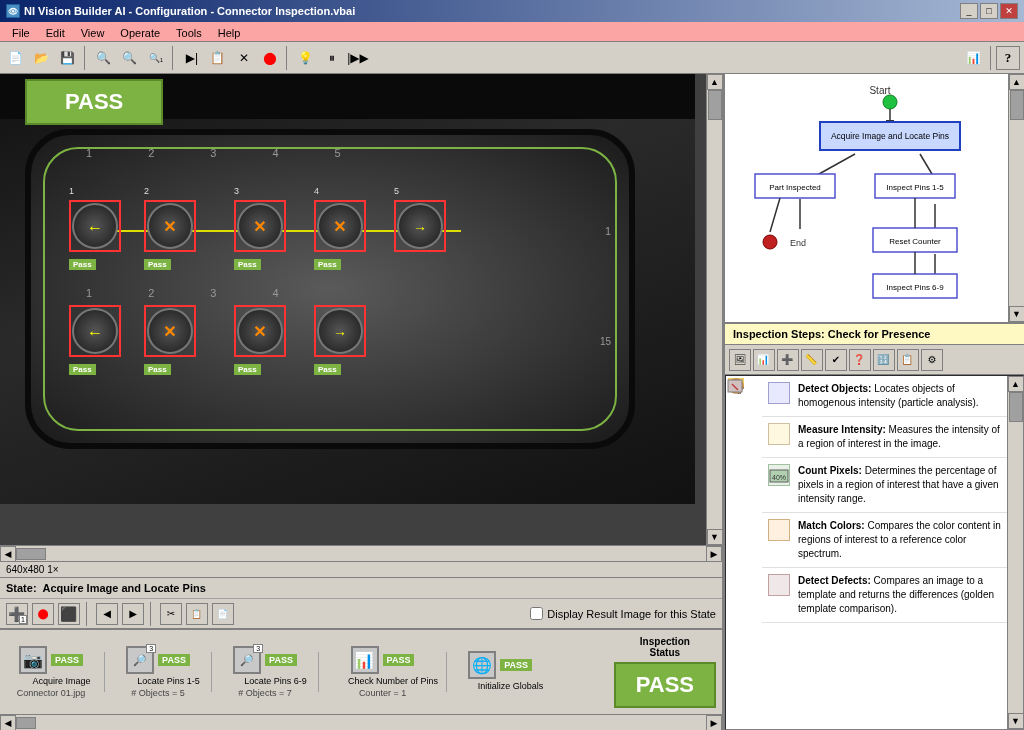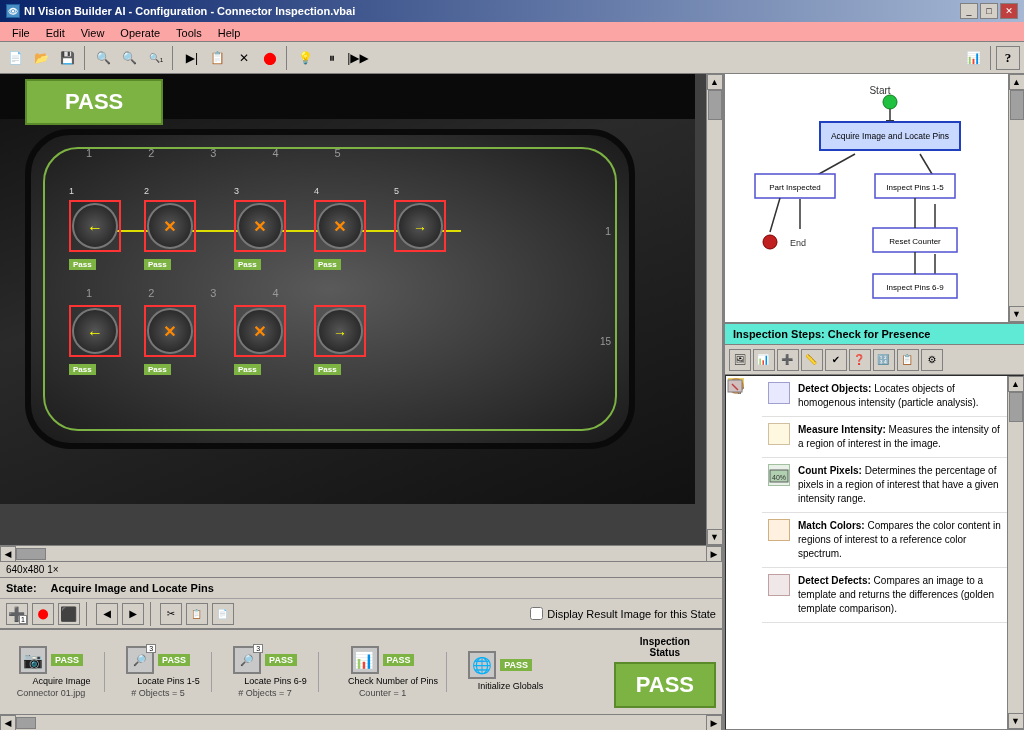"Inspection Steps: Check for Presence" .inspection-header { background: #5eead4 -> #fef9c3 }
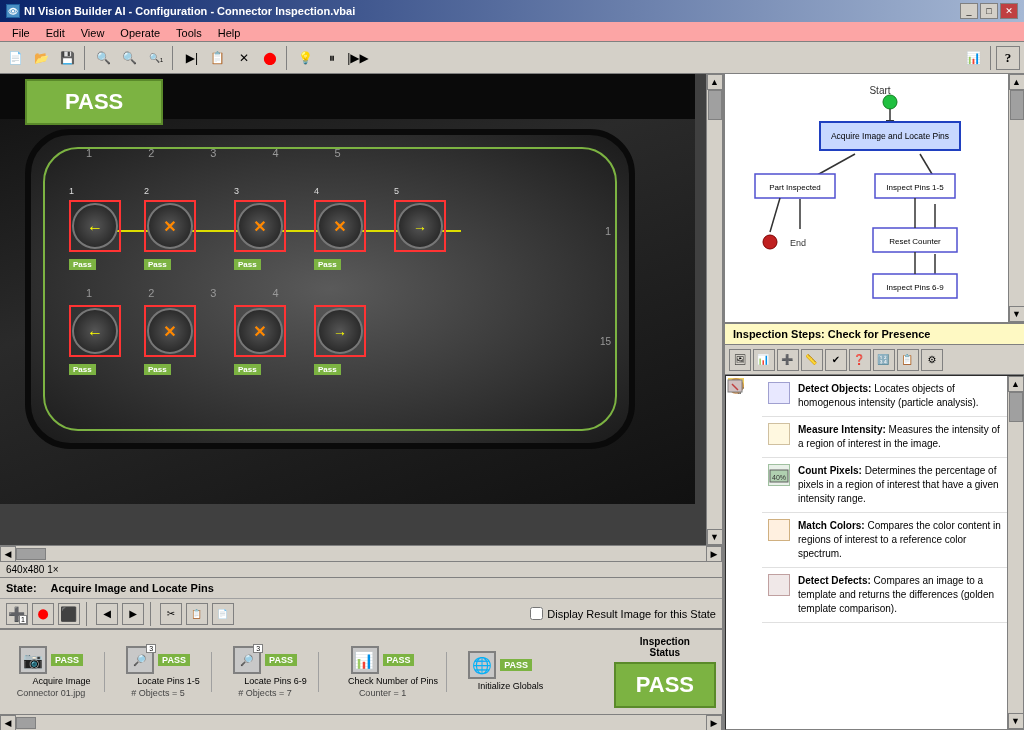"State:" .state-bar { gap: 14px -> 6px }
